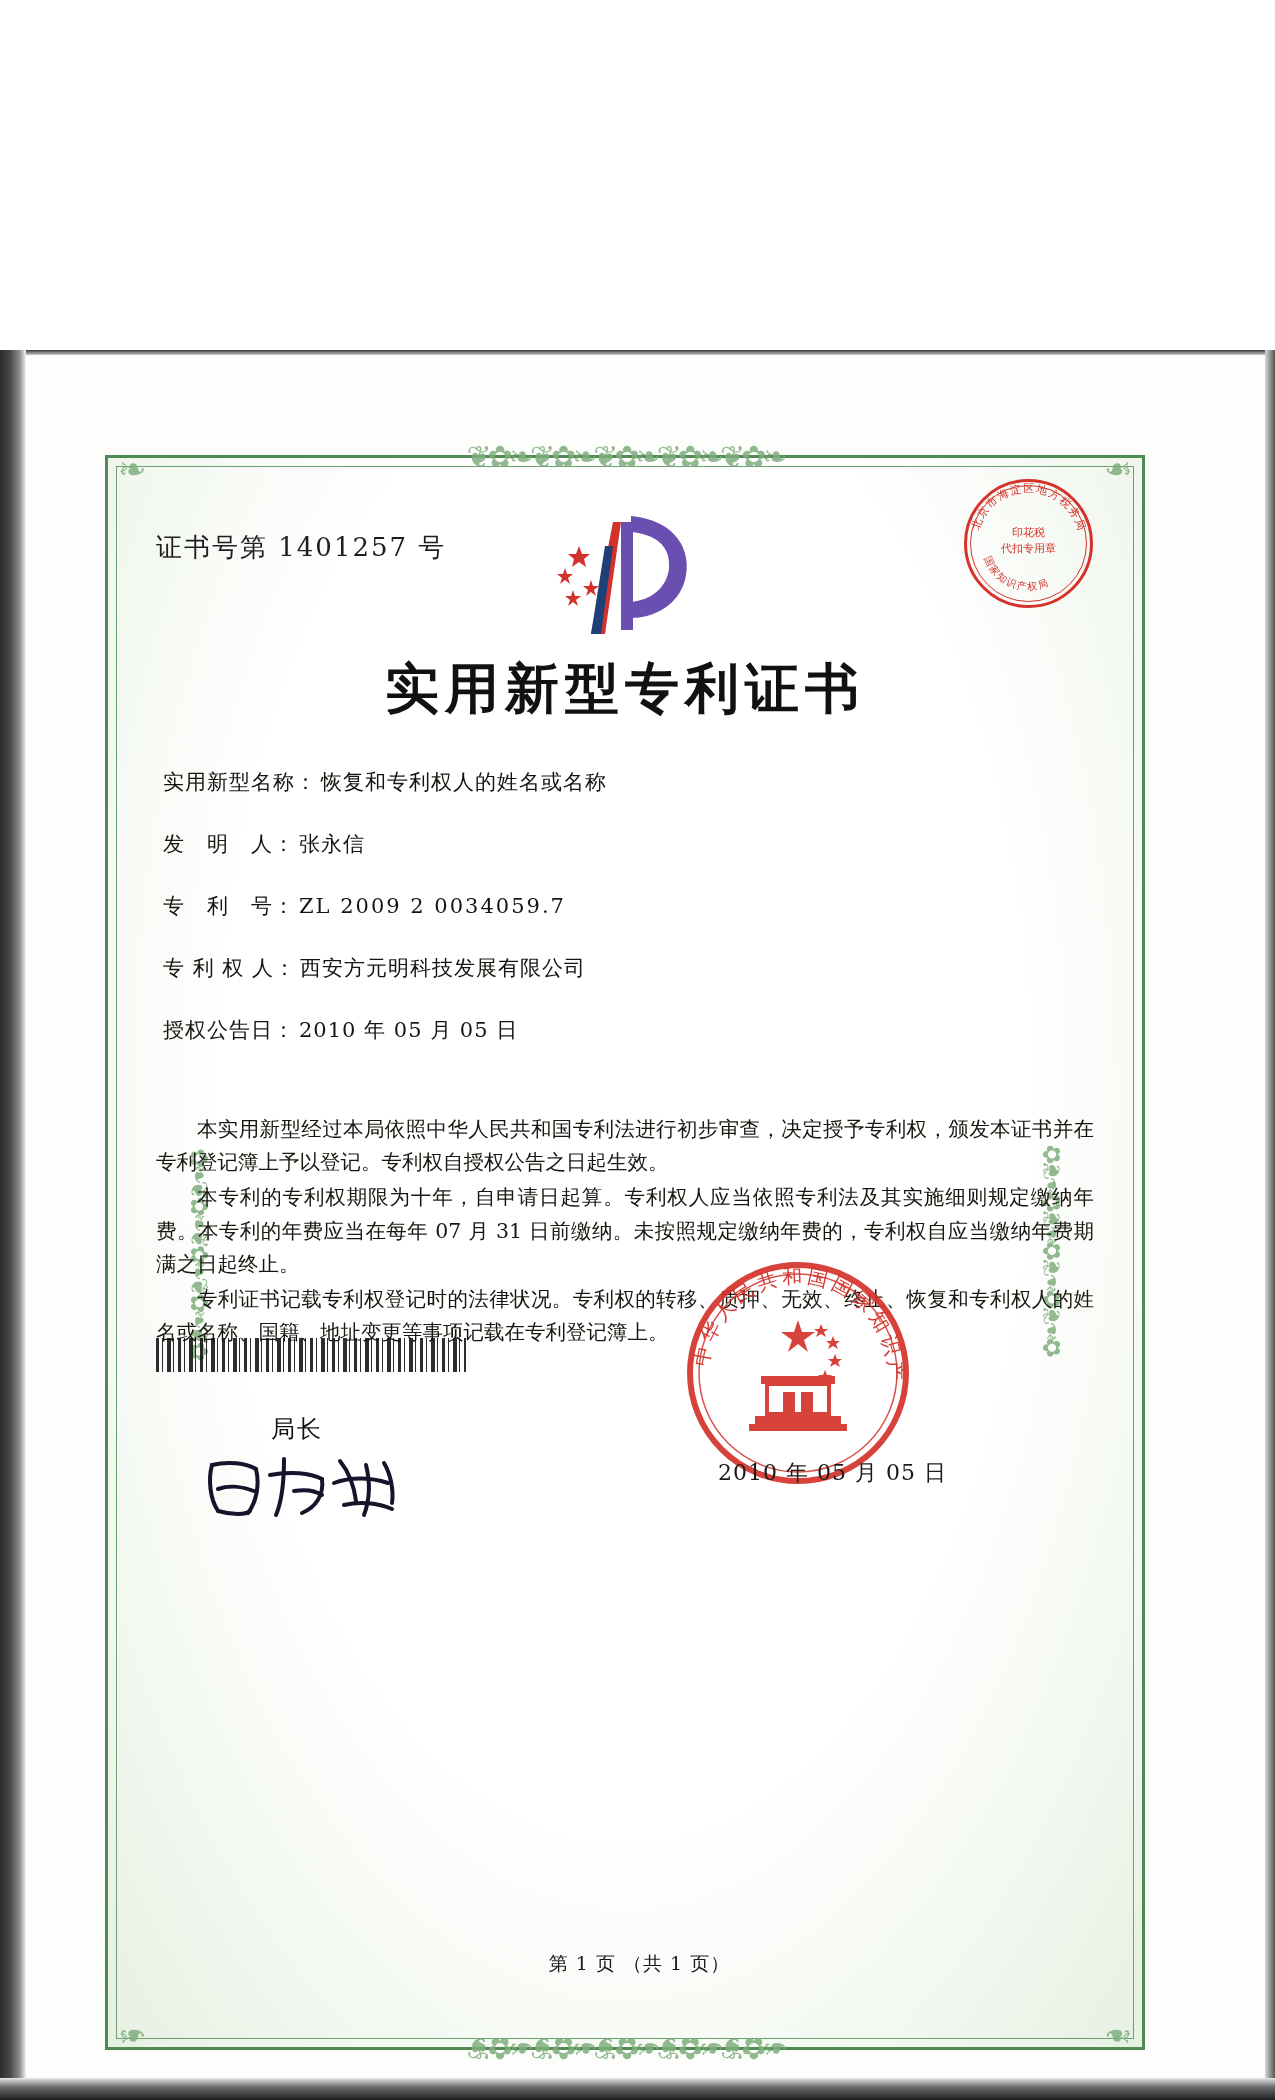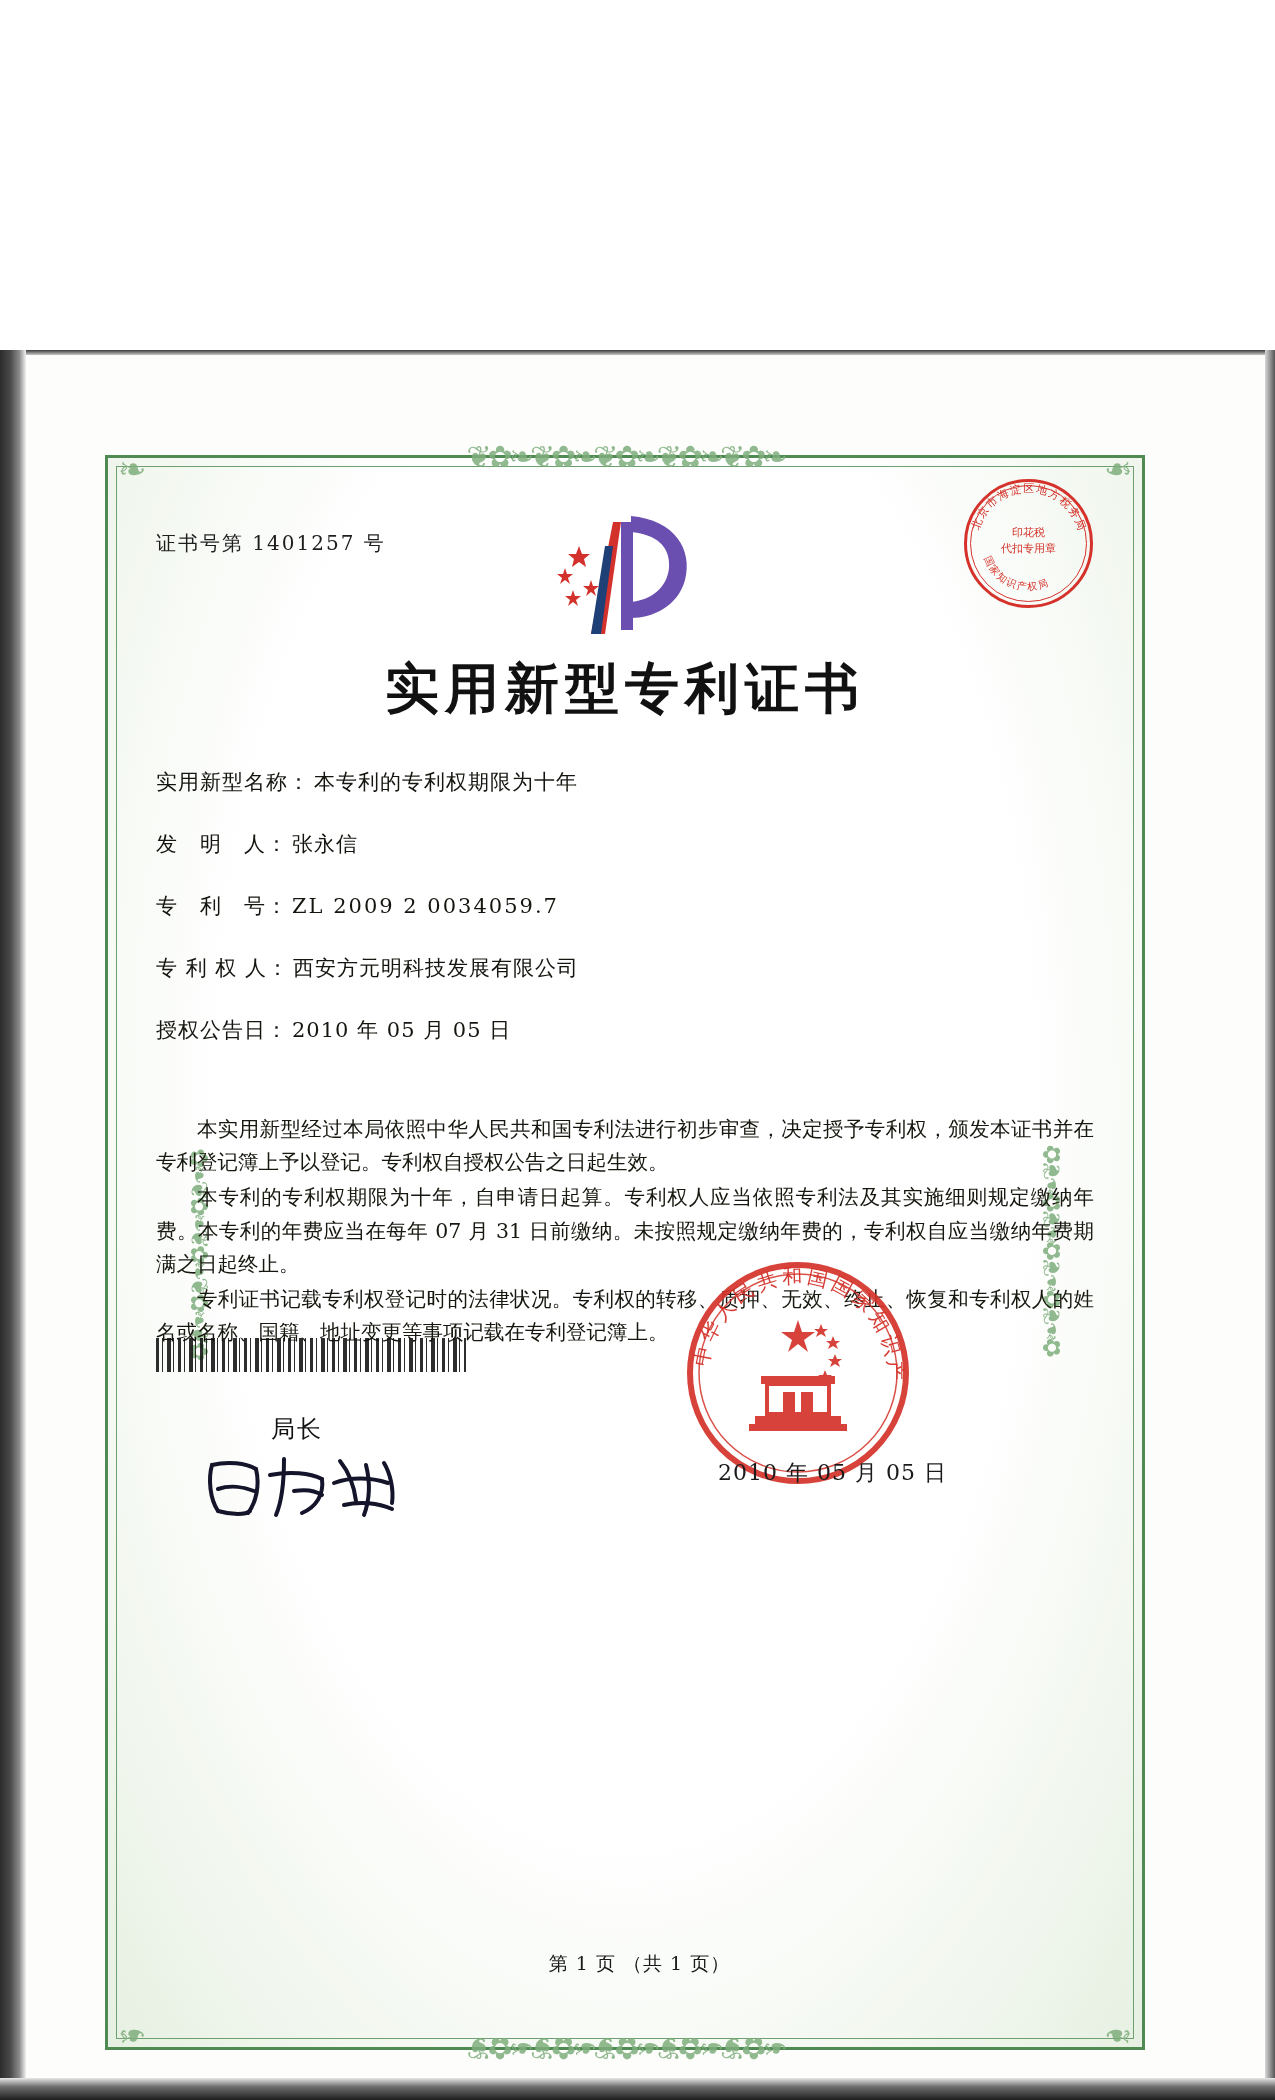"证书号第 1401257 号" .cert-no { font-size: 20px -> 26px }
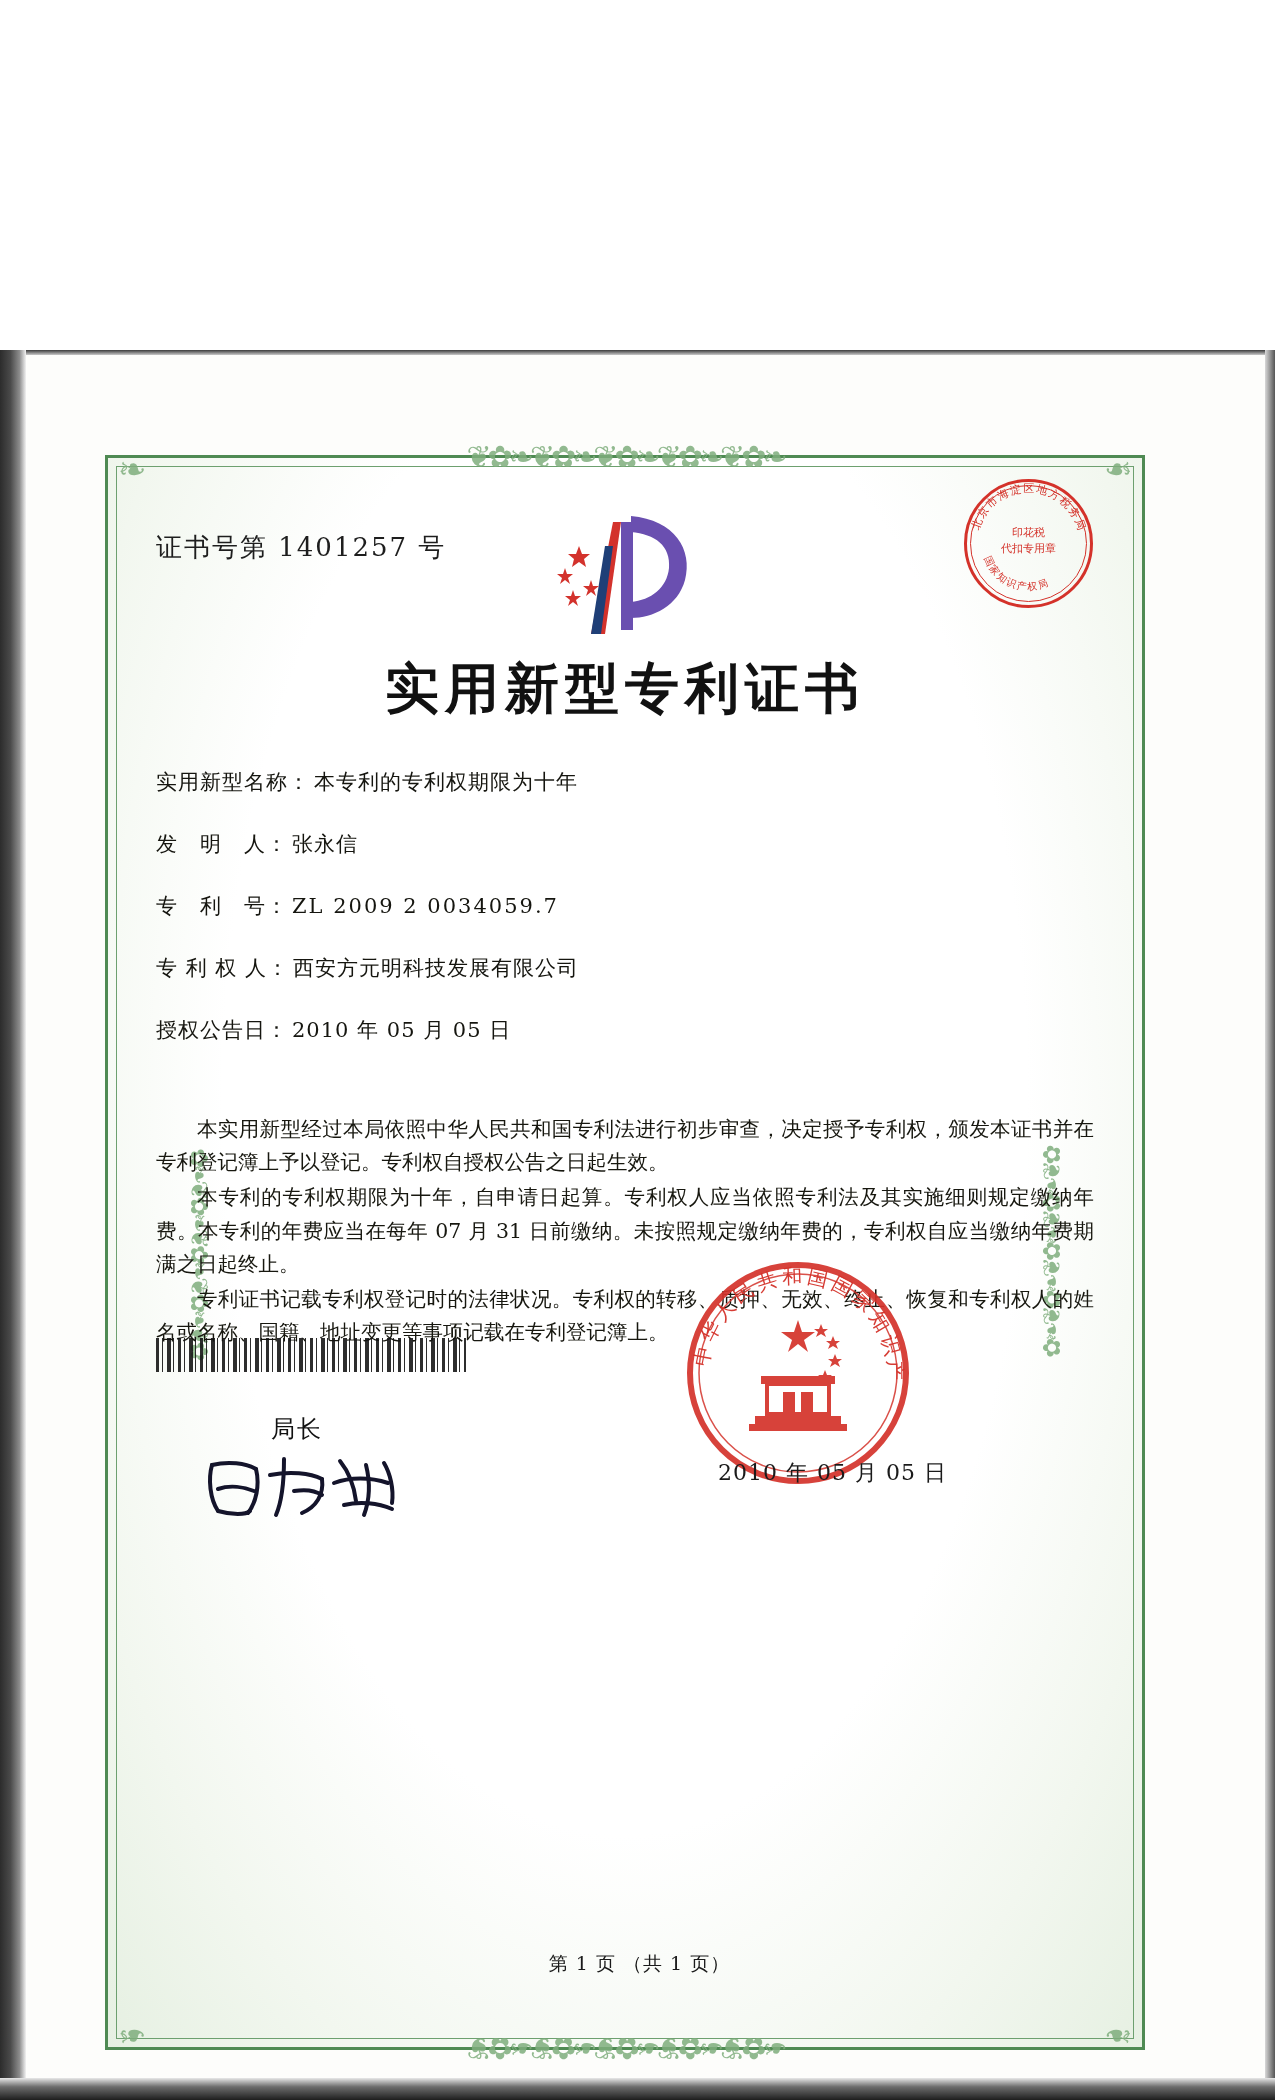"实用新型名称：" .field-label { margin-left: none -> 7px }
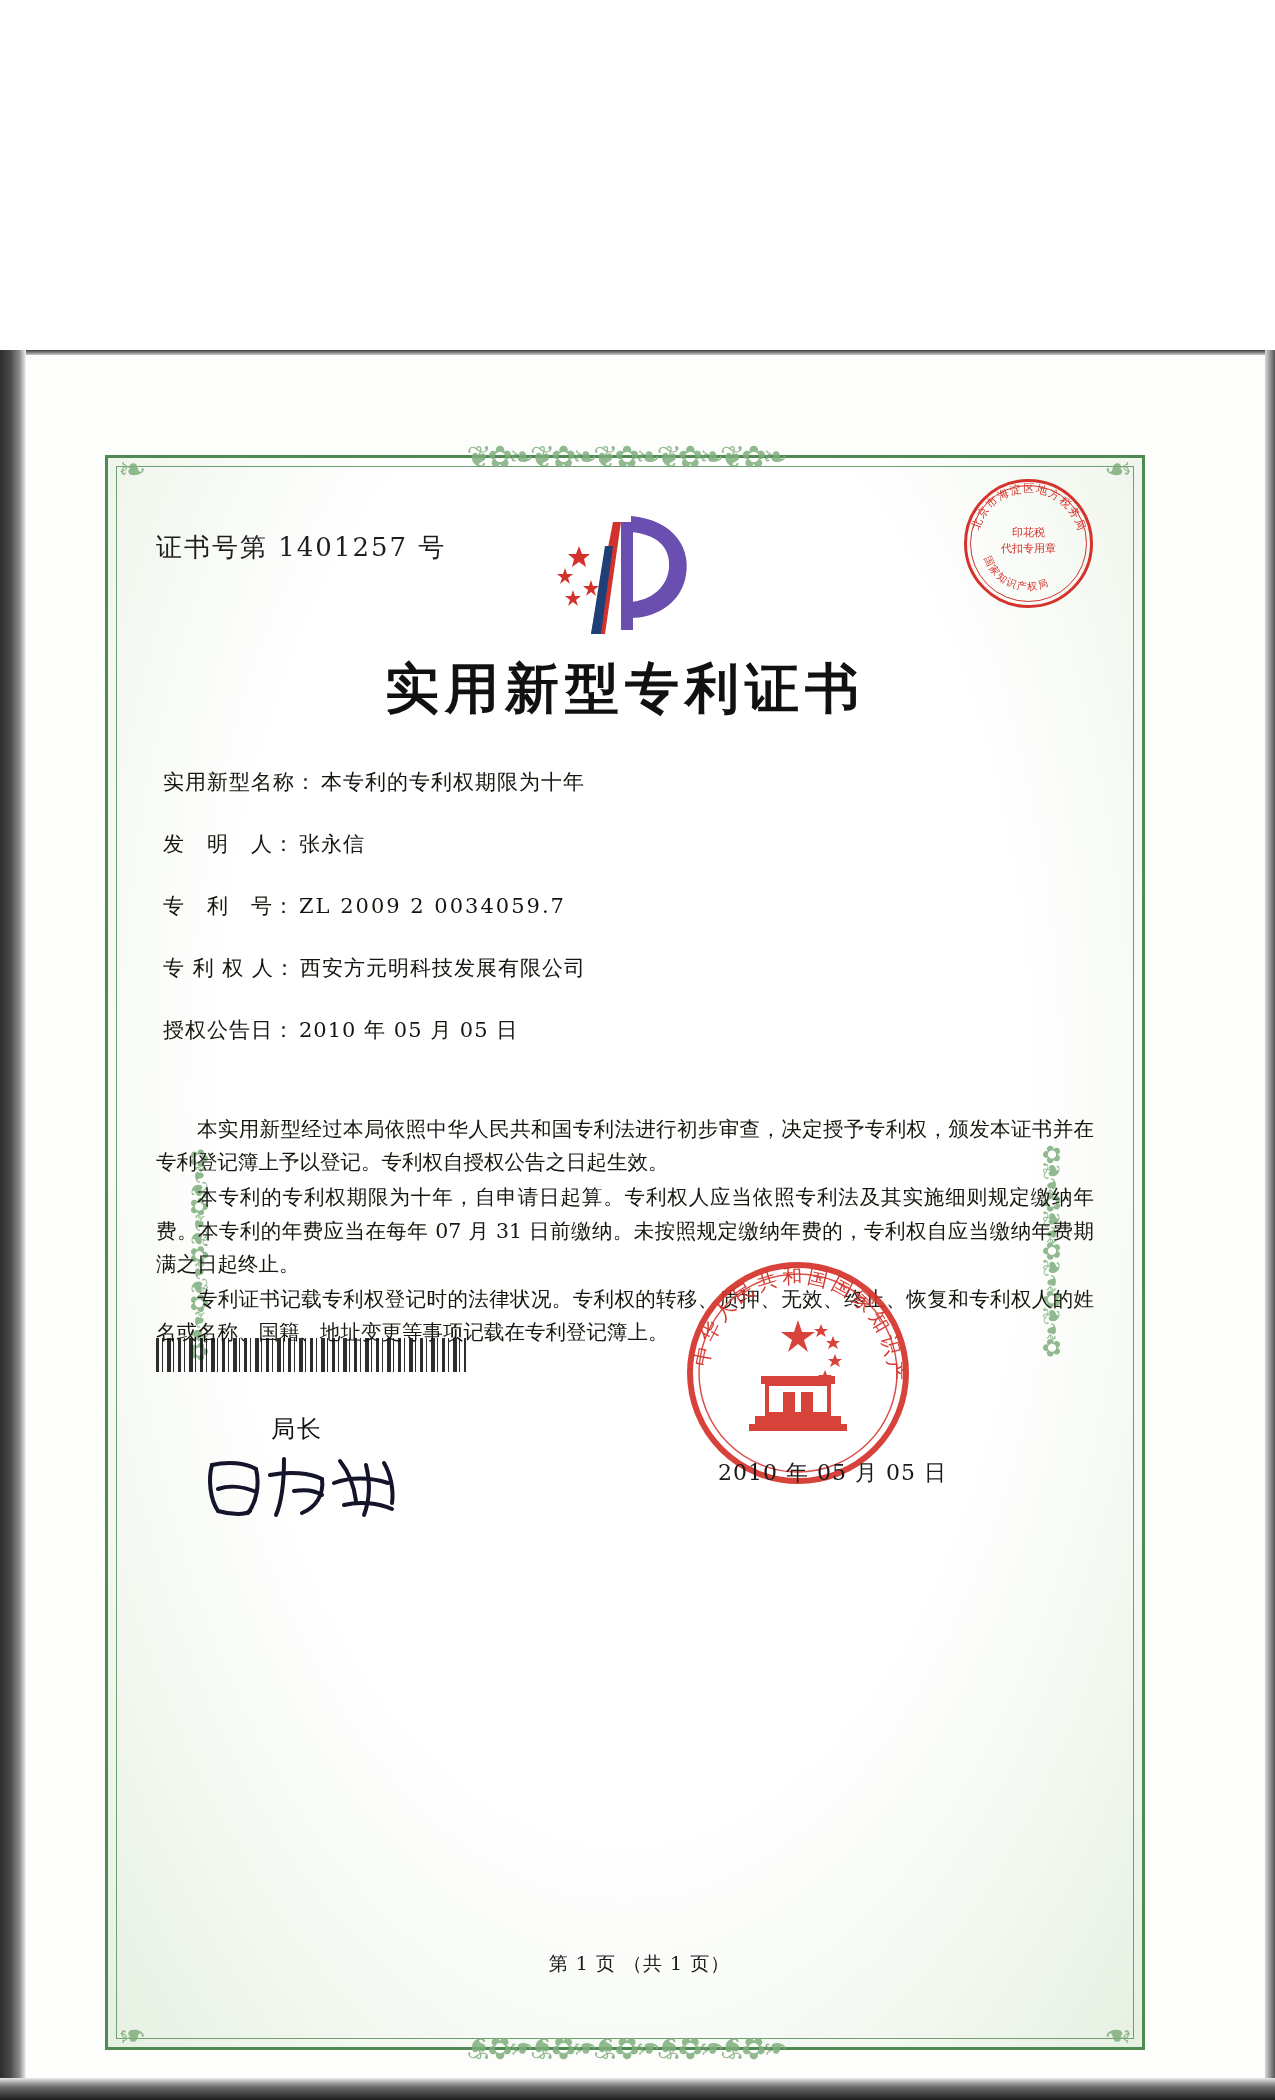"本专利的专利权期限为十年" span.field-value { text: 本专利的专利权期限为十年 -> 恢复和专利权人的姓名或名称 }
